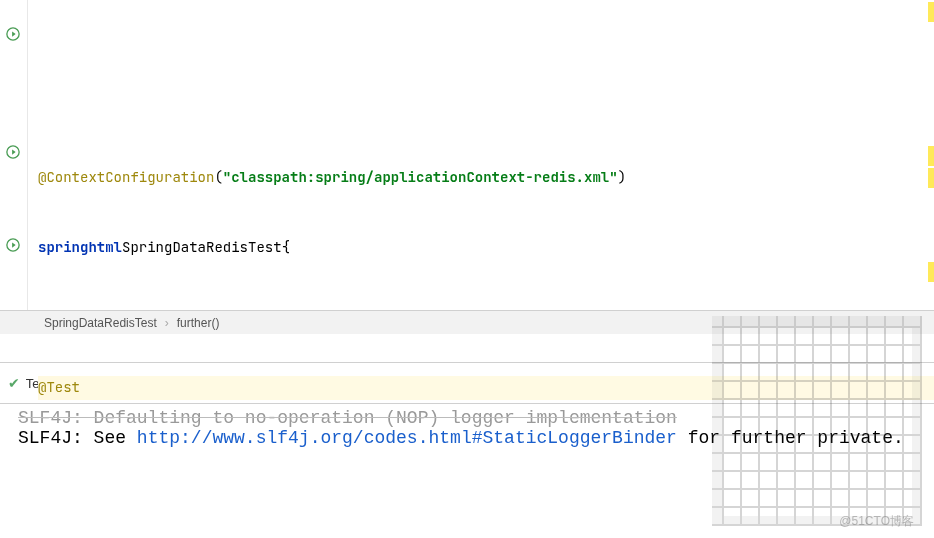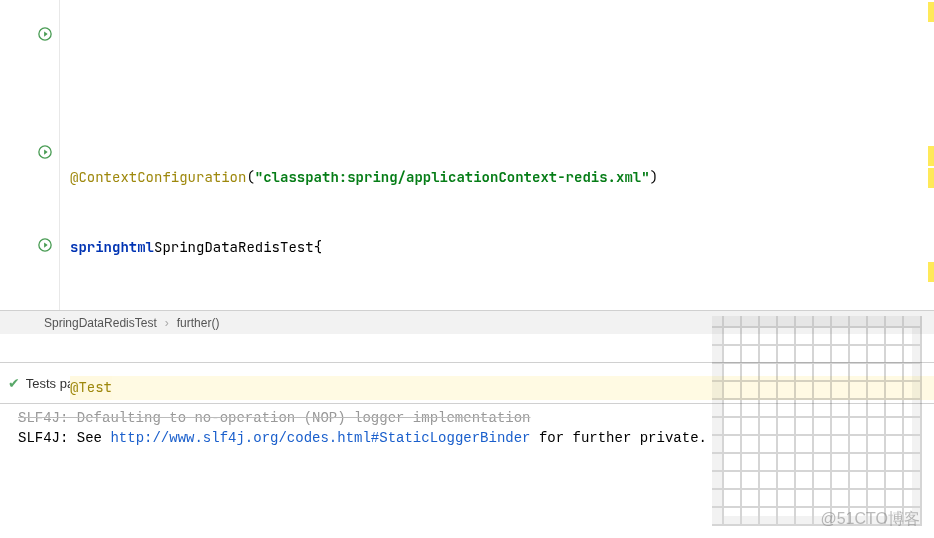"@ContextConfiguration" .editor-area { padding-left: 32px -> none }
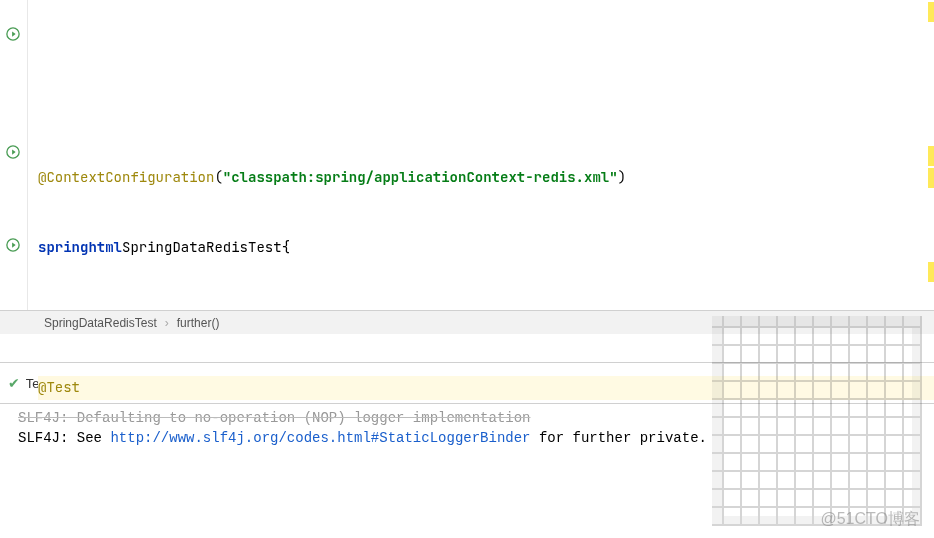"SLF4J: Defaulting to no-operation (NOP)" .console { font-size: 14px -> 18px }
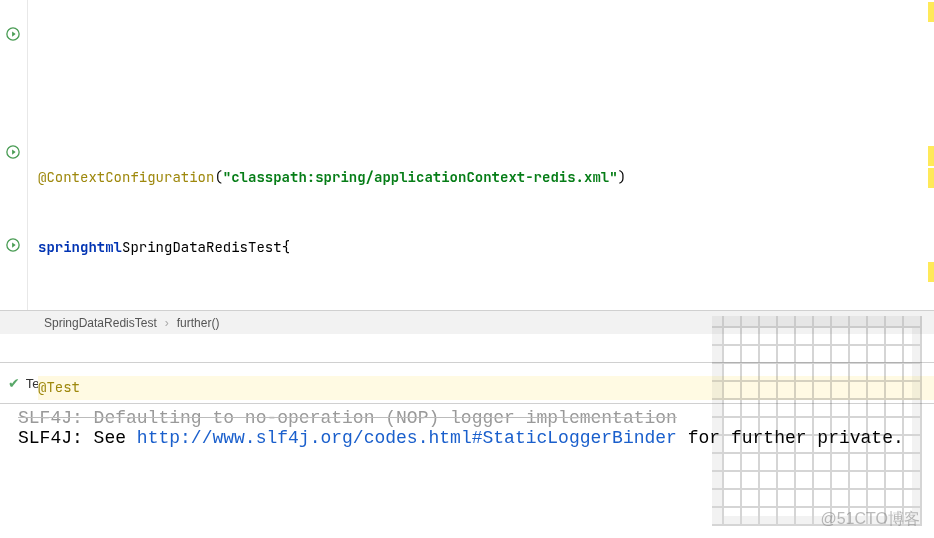"@51CTO博客" .watermark { font-size: 16px -> 12px; right: 14px -> 20px }
